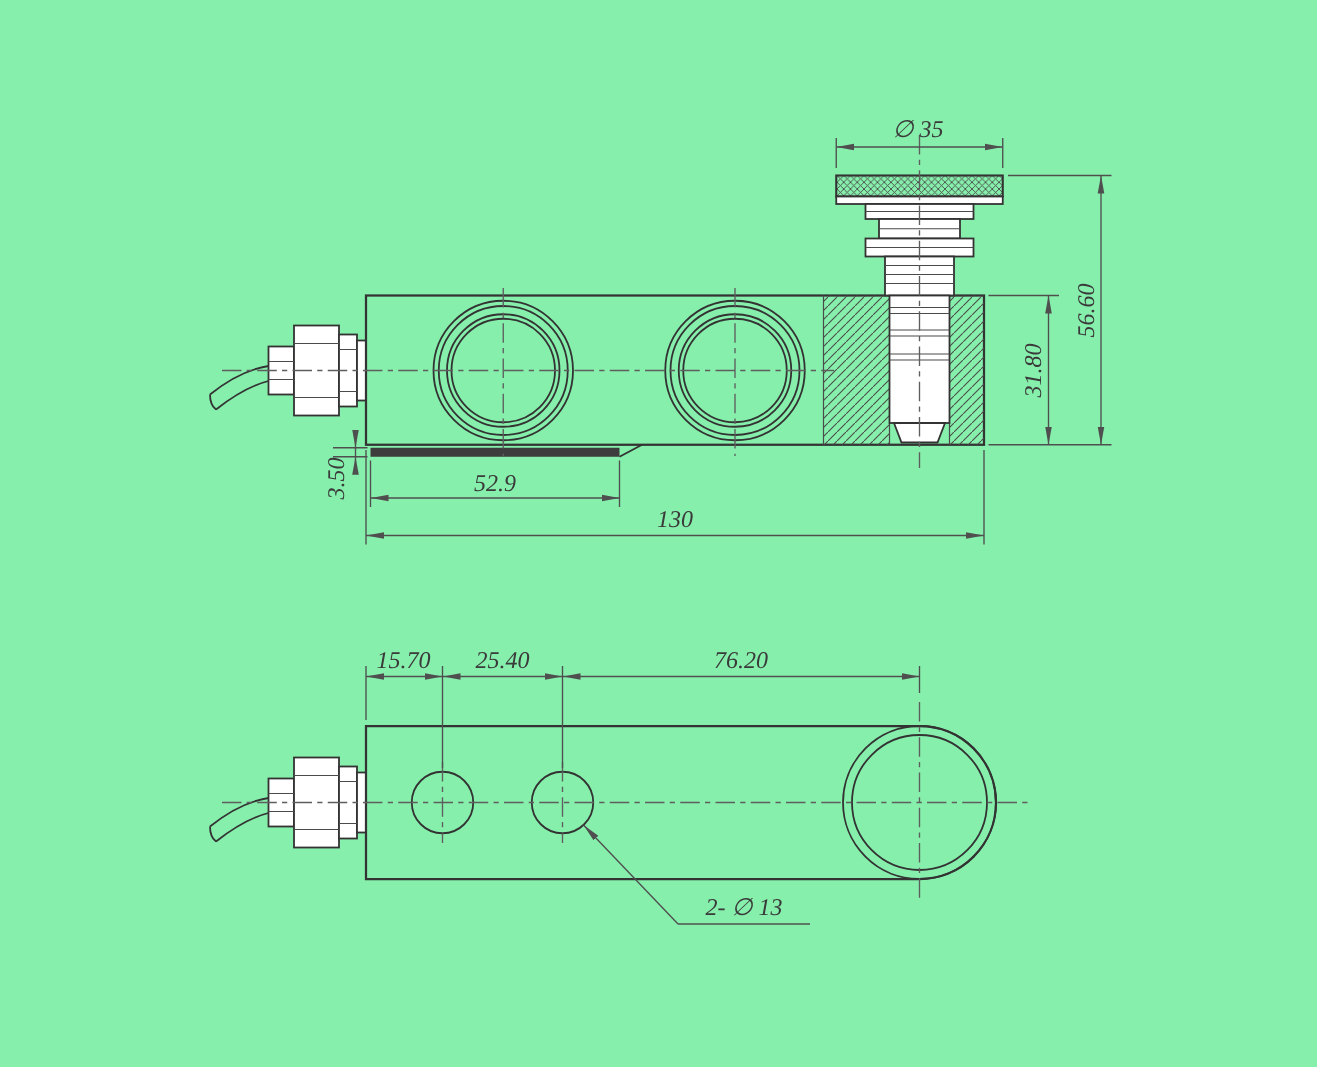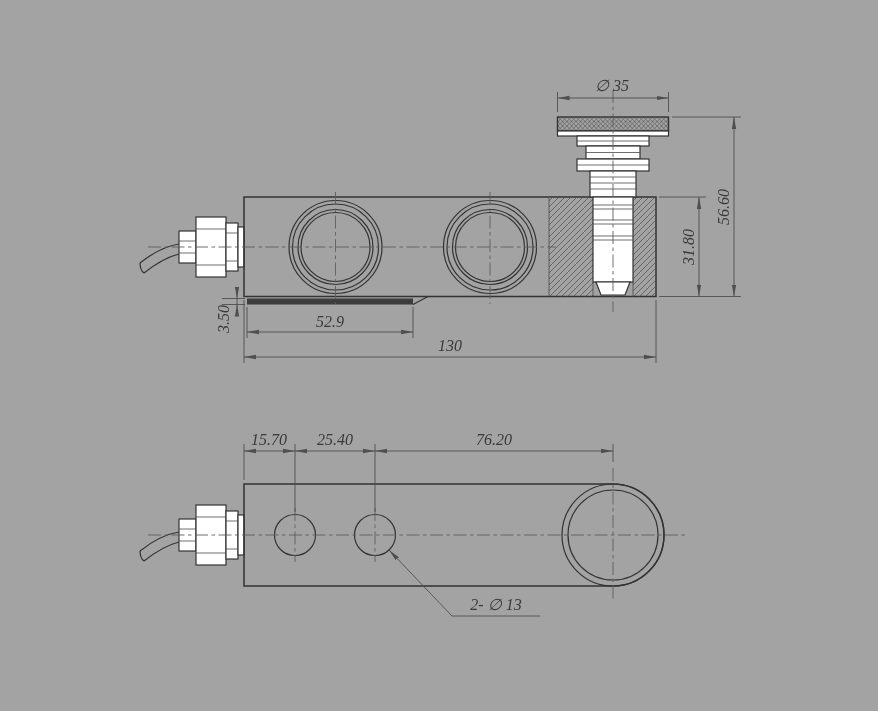"∅ 35" .stage { background: #a3a3a3 -> #86efac }
